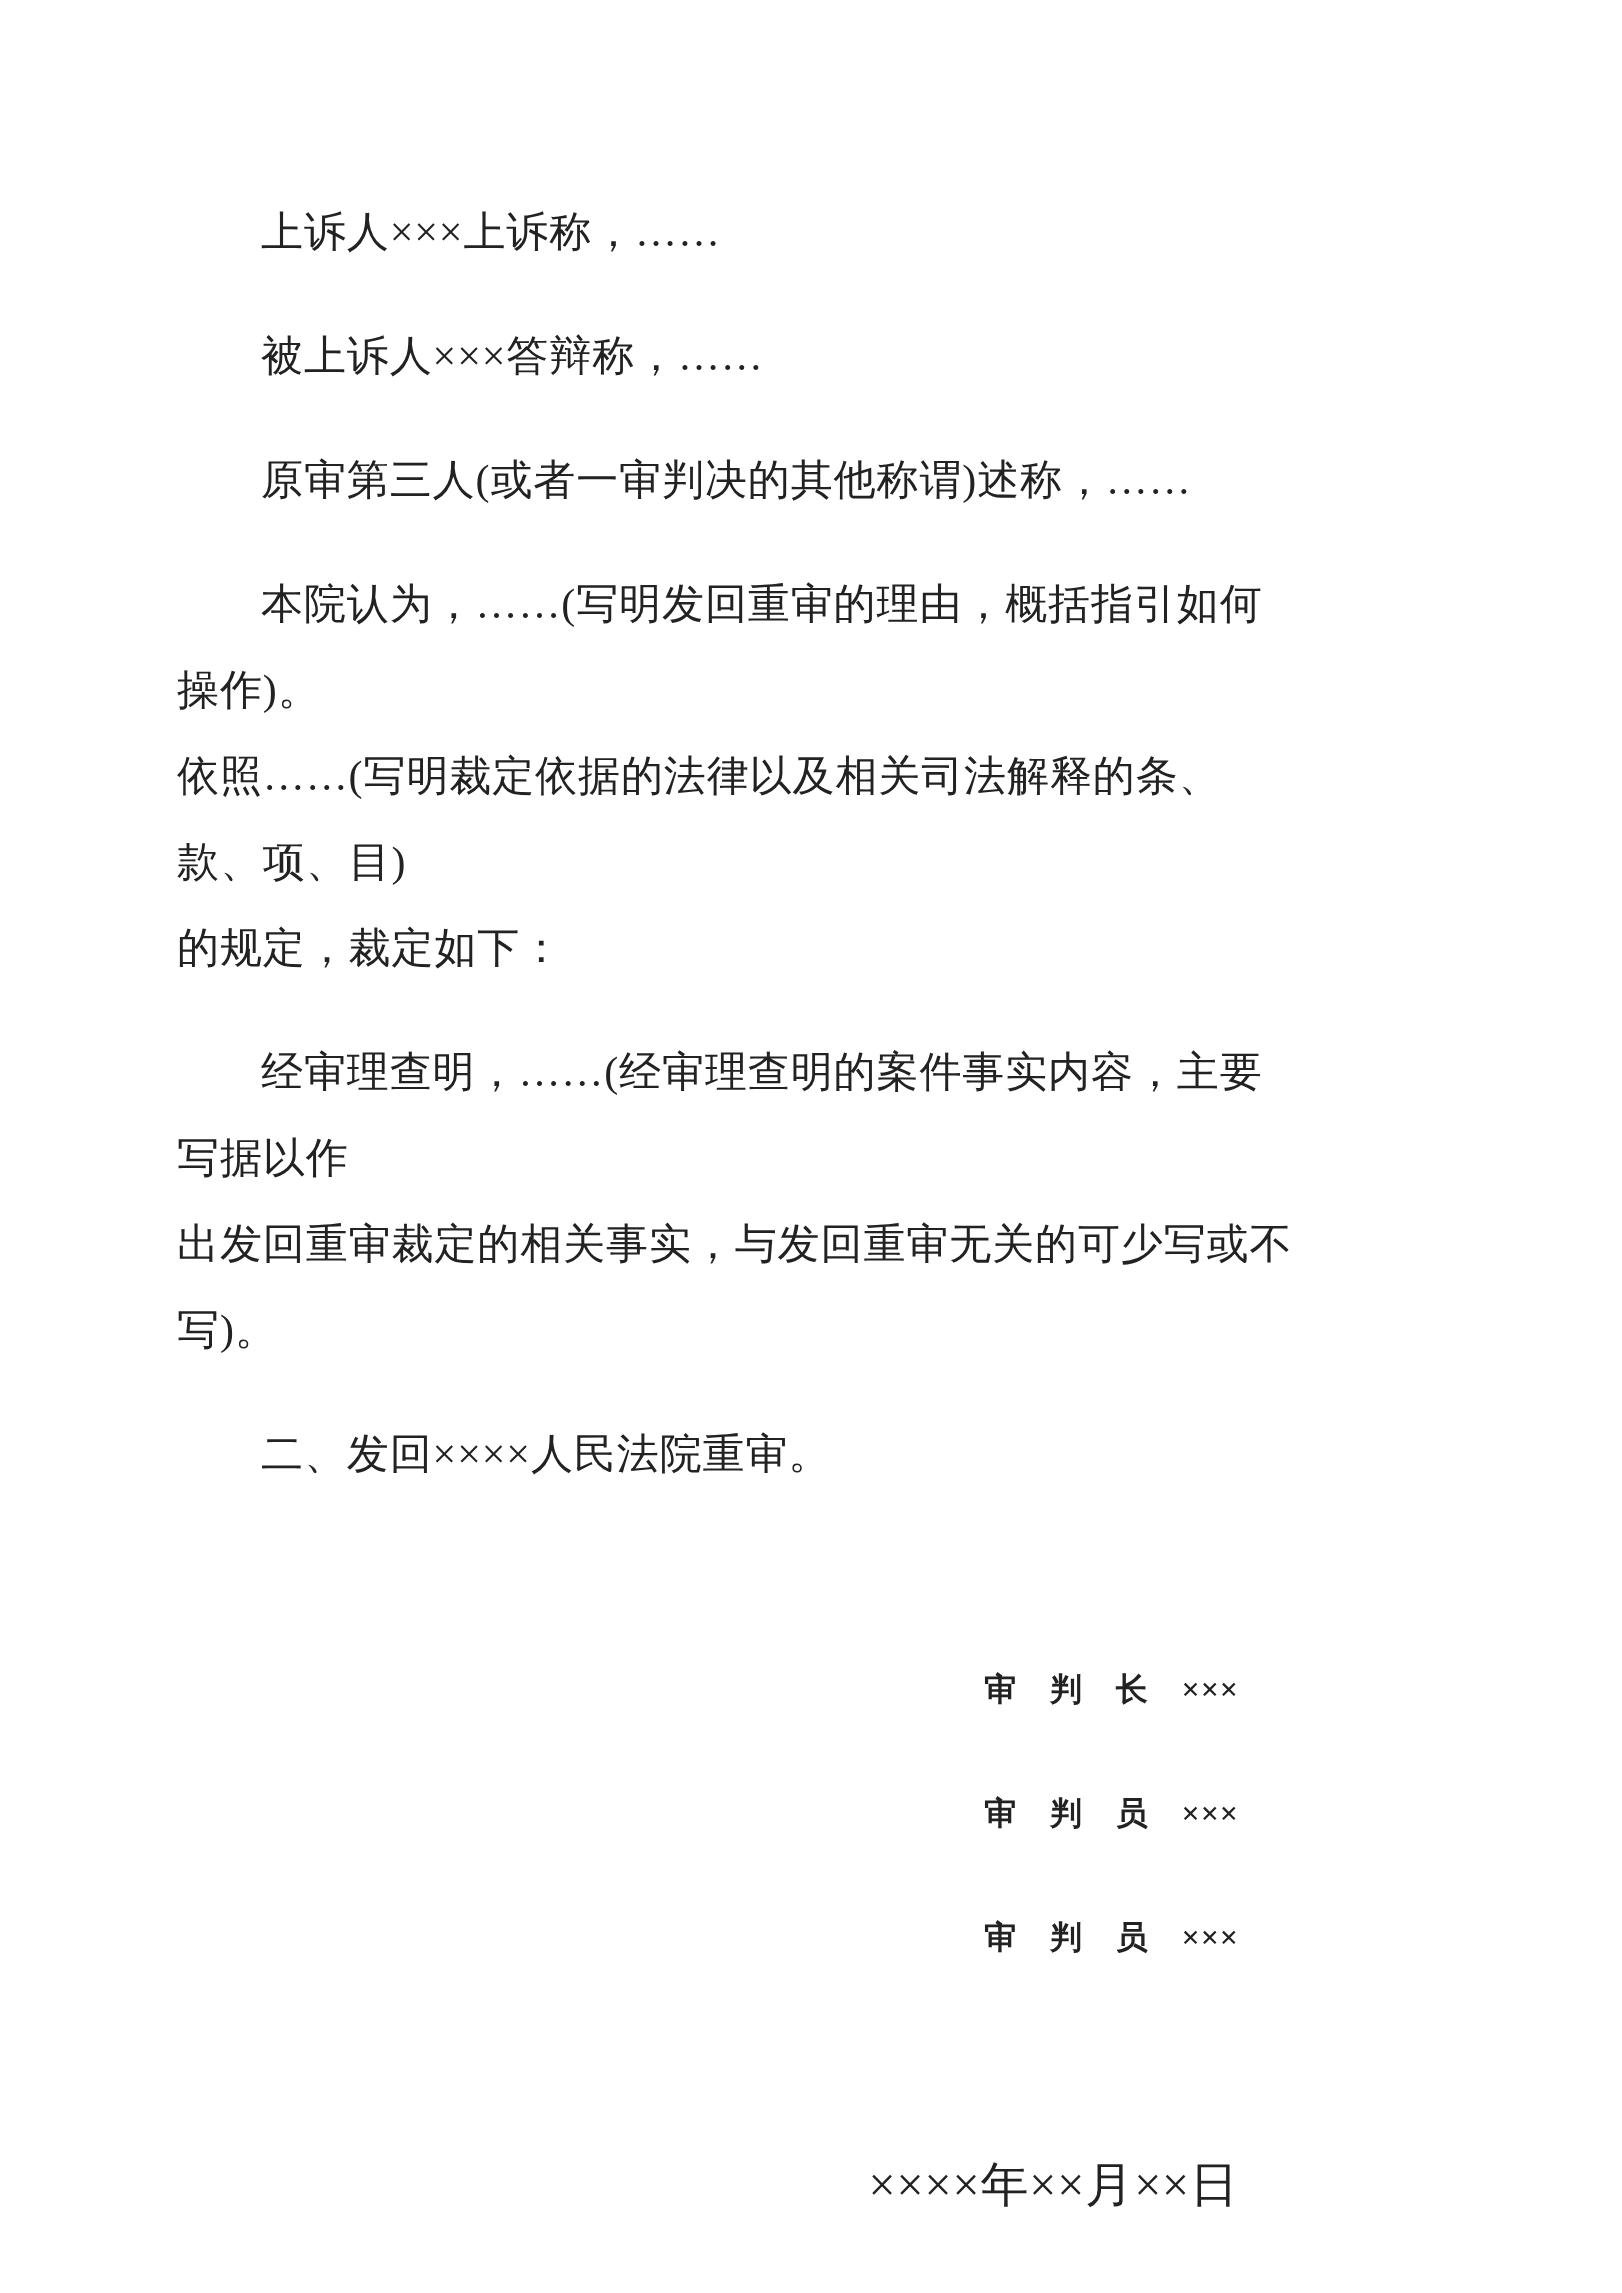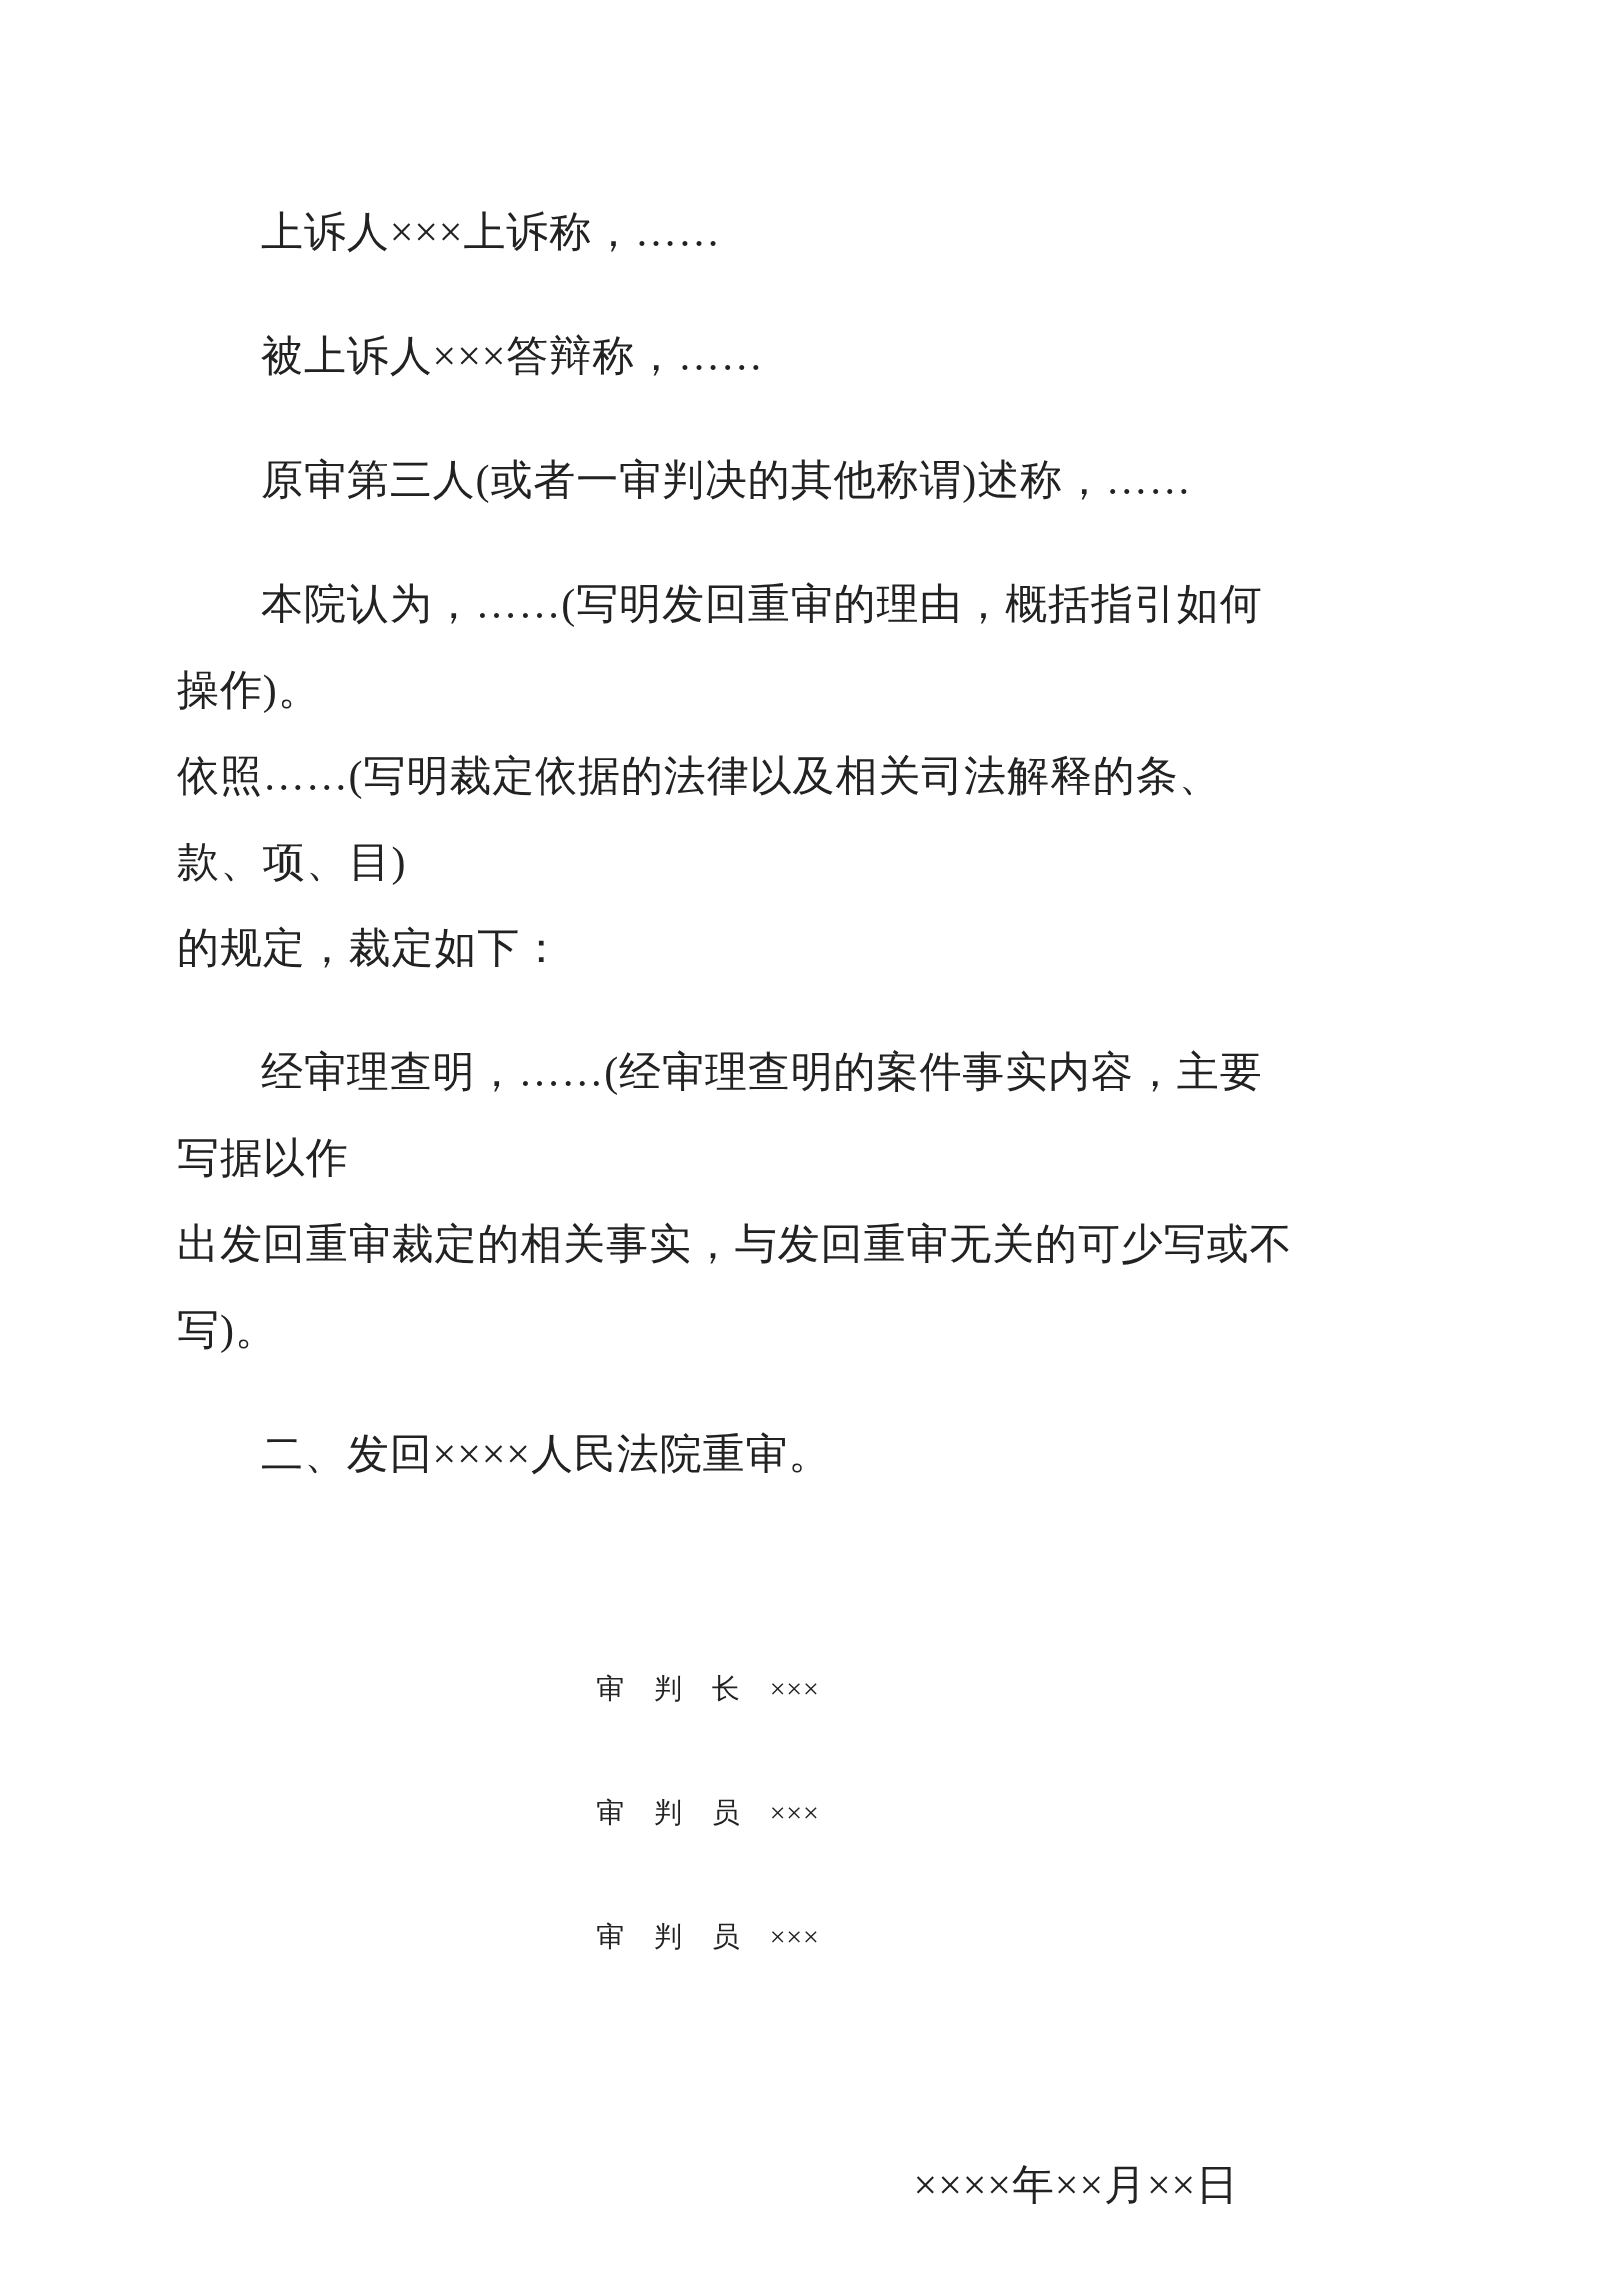"审 判 长 ×××" .sig { font-size: 28px -> 32px; font-weight: none -> bold; text-align: center -> right }
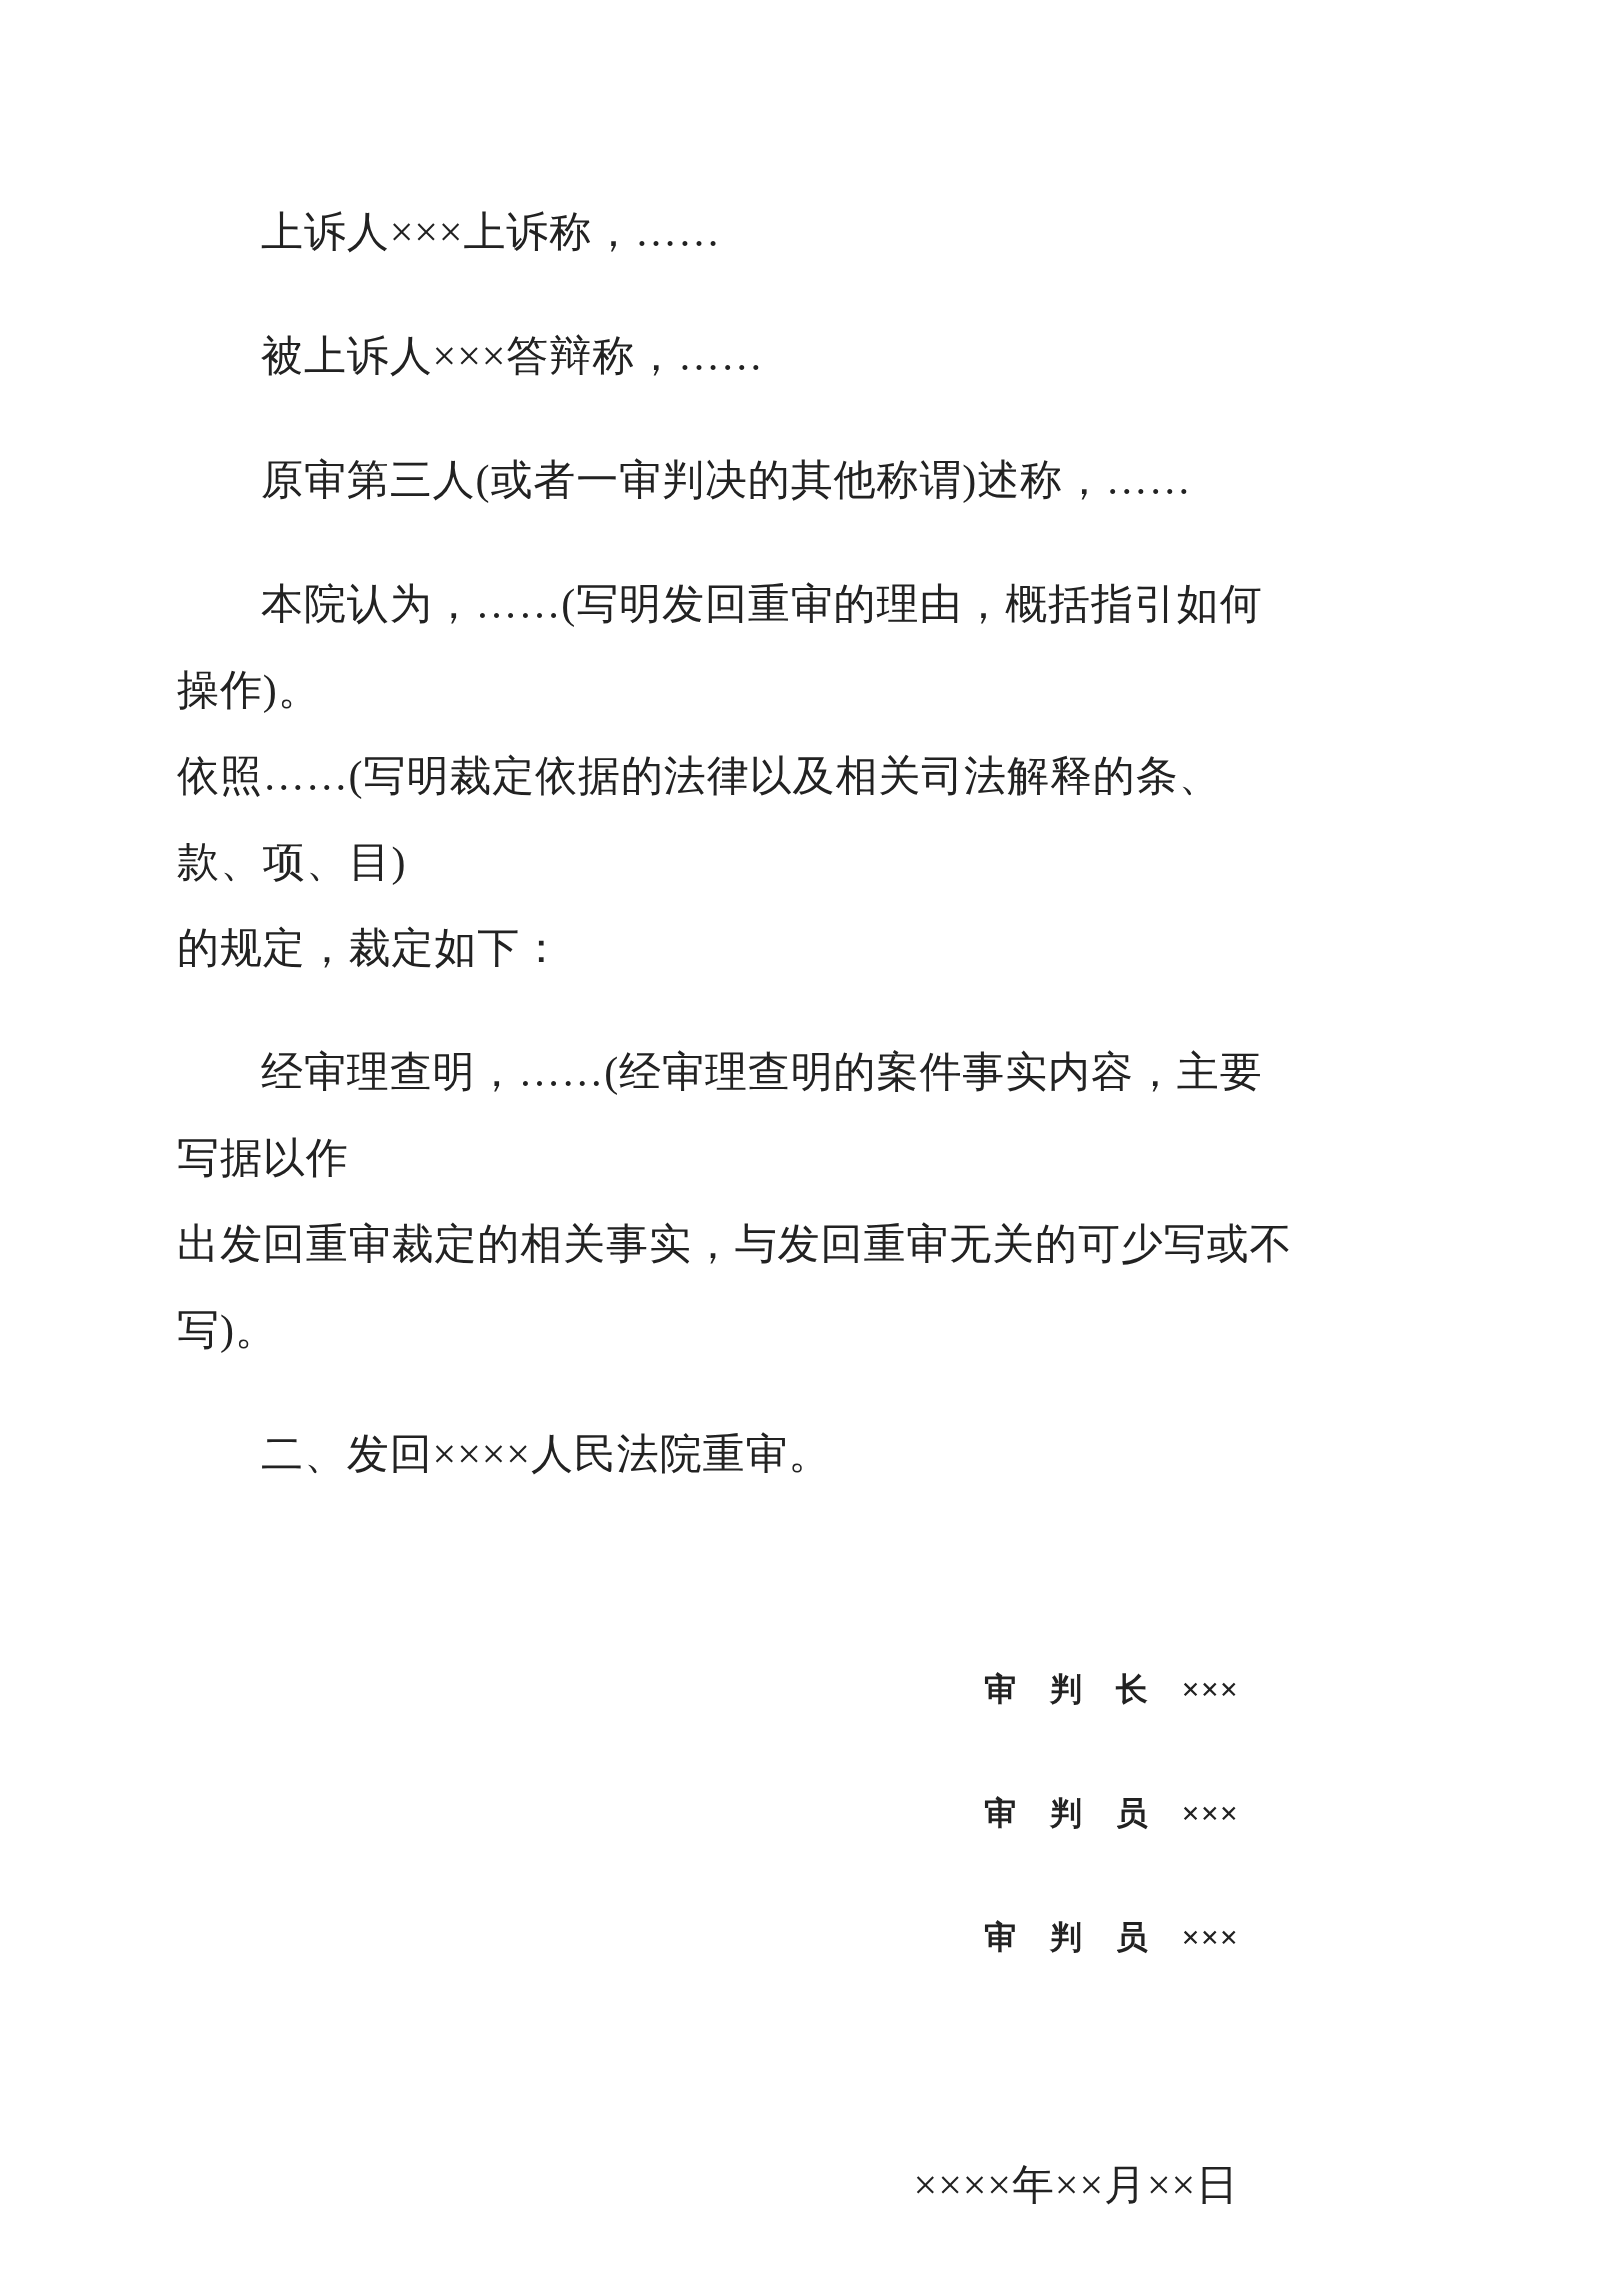"××××年××月××日" .date { font-size: 42px -> 48px }
